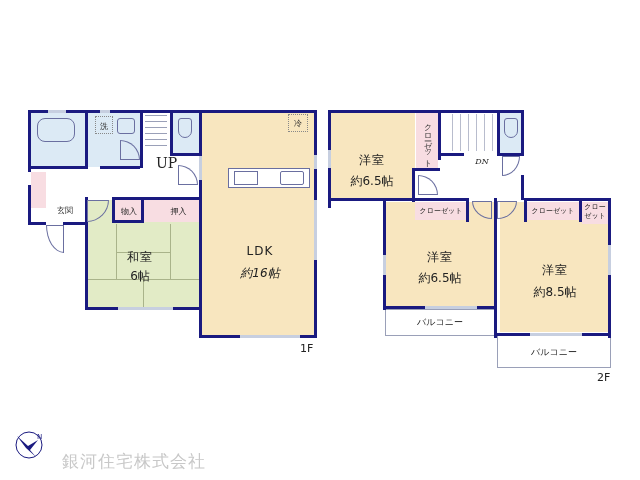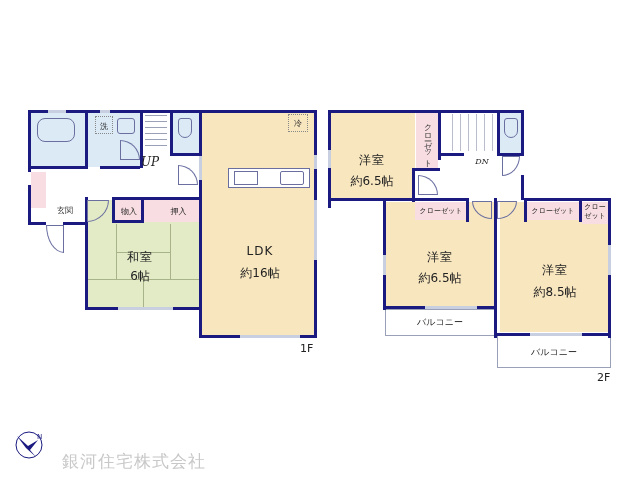"UP" div.lbl { font-size: 12px -> 14px; font-style: italic -> none; left: 140px -> 156px }
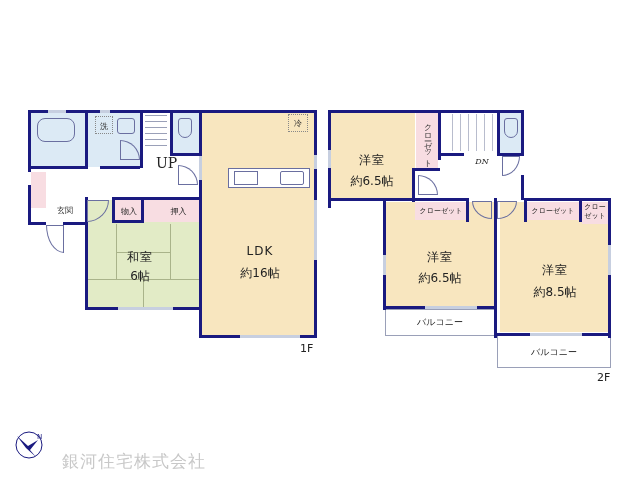"約16帖" div.lbl { font-style: none -> italic }
